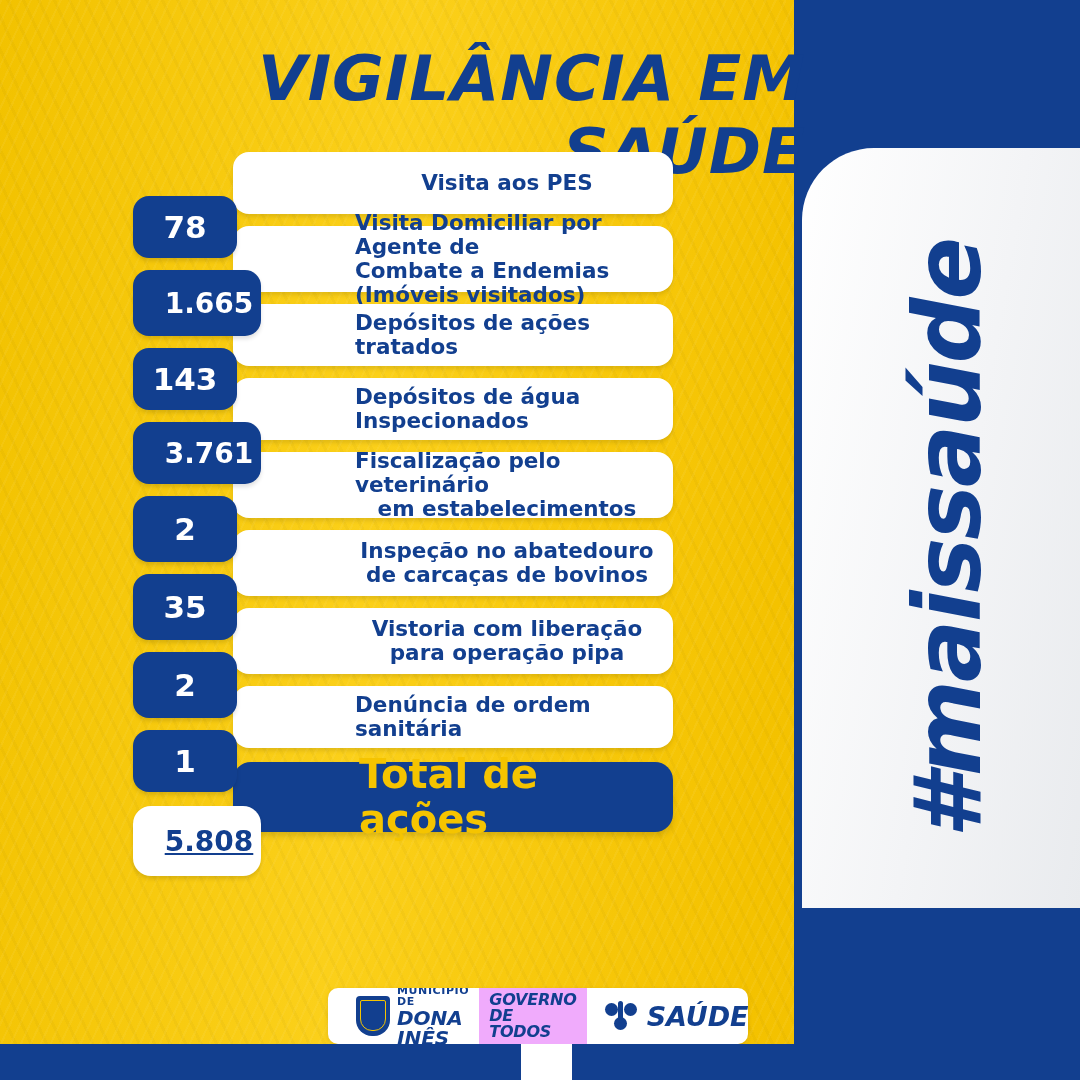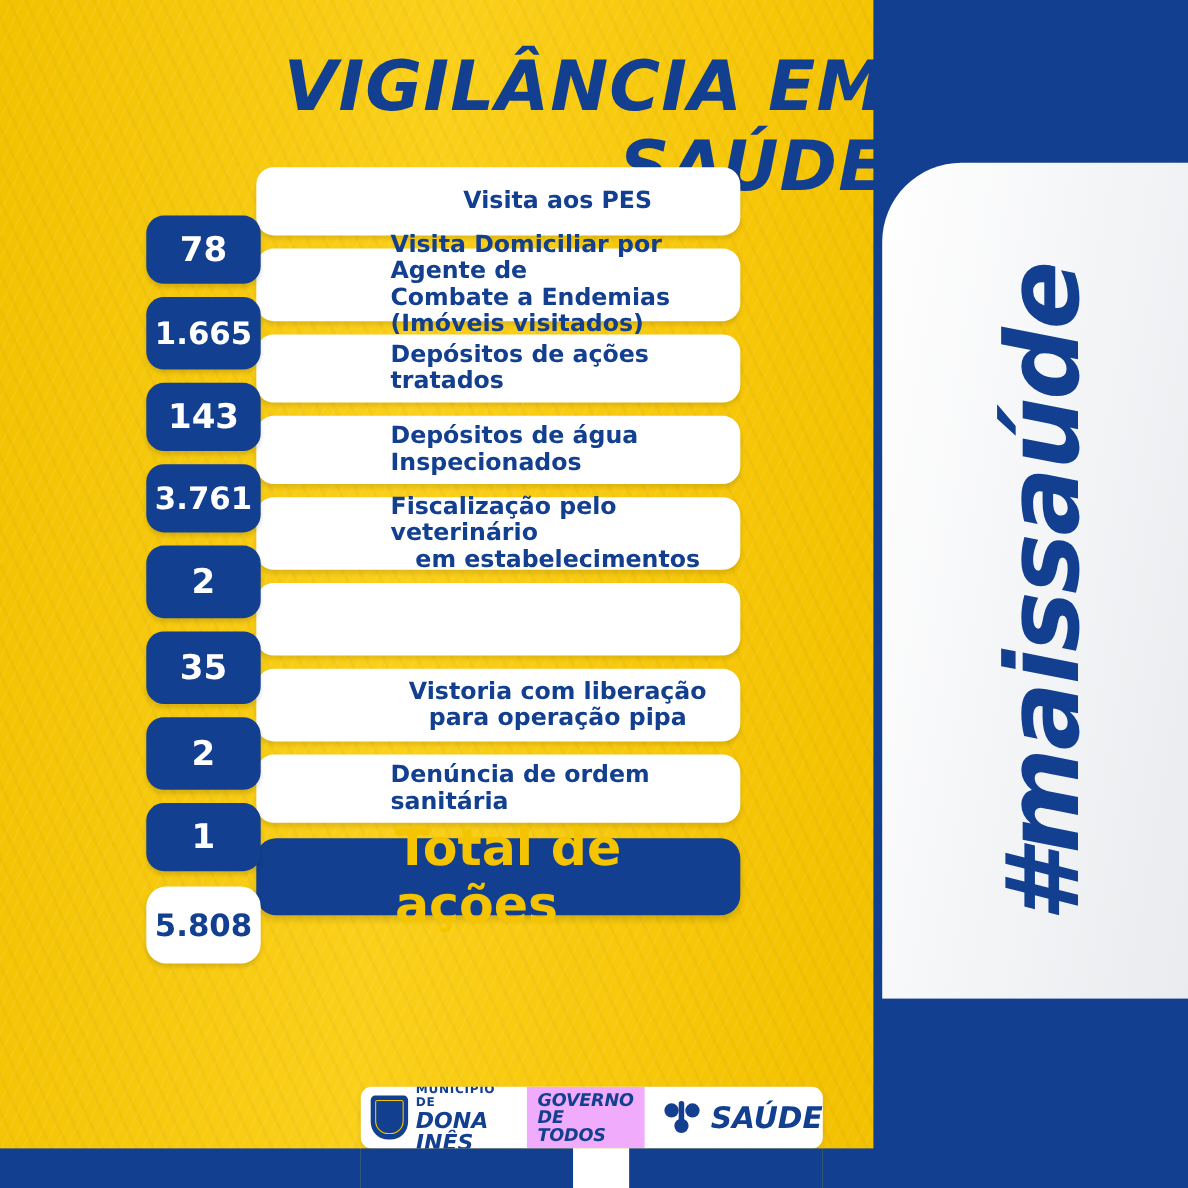"1.665" .badge.small { padding-left: none -> 24px }
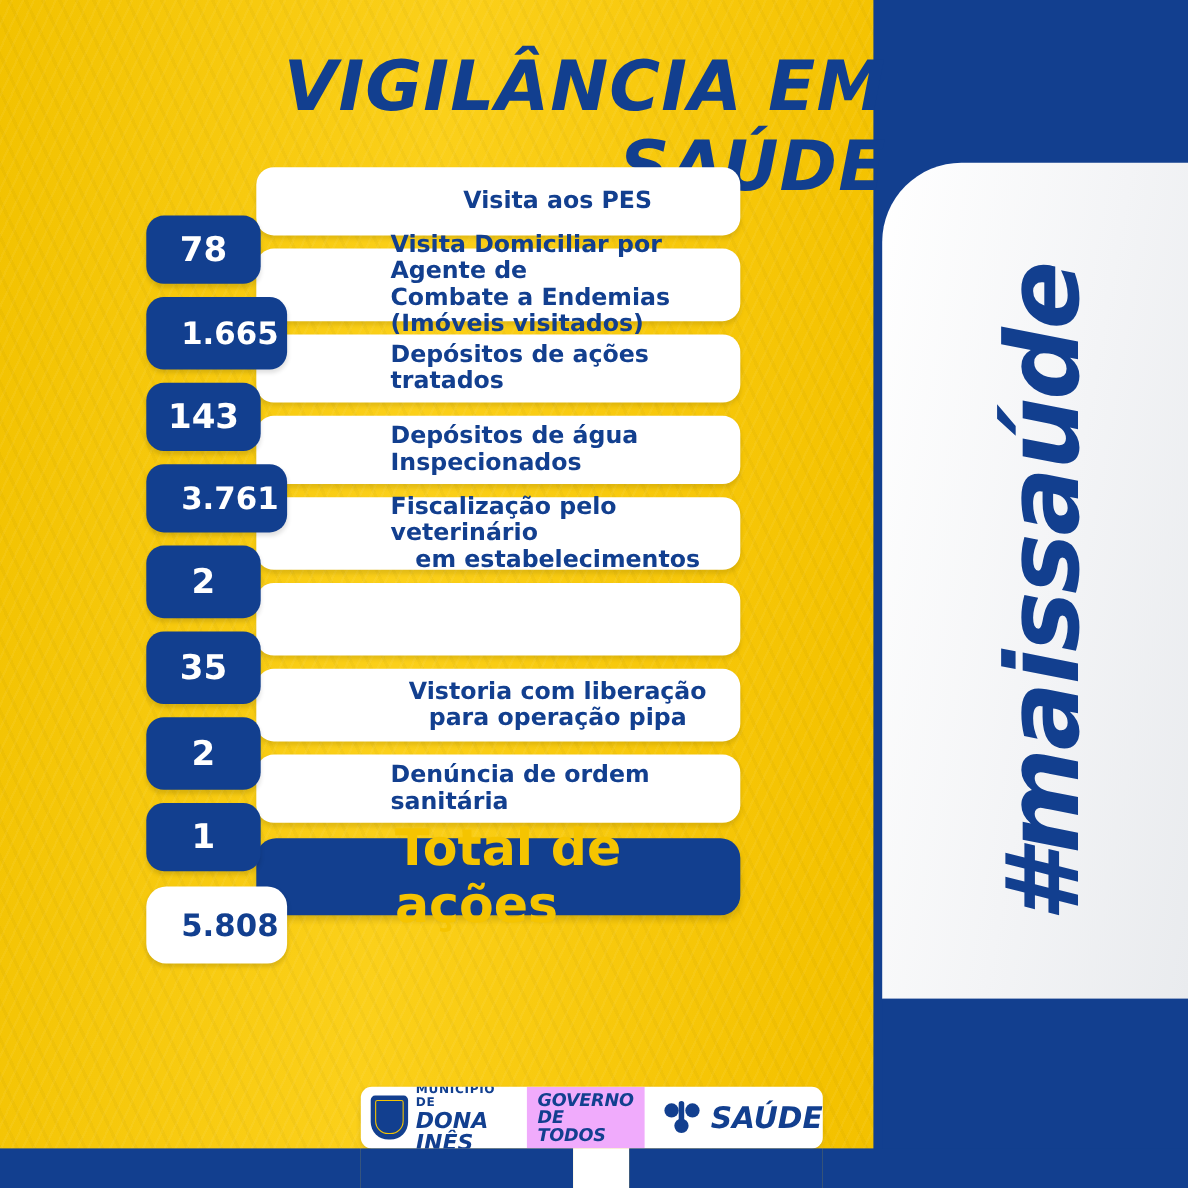"Inspeção no abatedouro" div.row-label { html: none -> <div> <span>Inspeção no abatedouro</span> <span>de carcaças de bovinos</span> </div> }
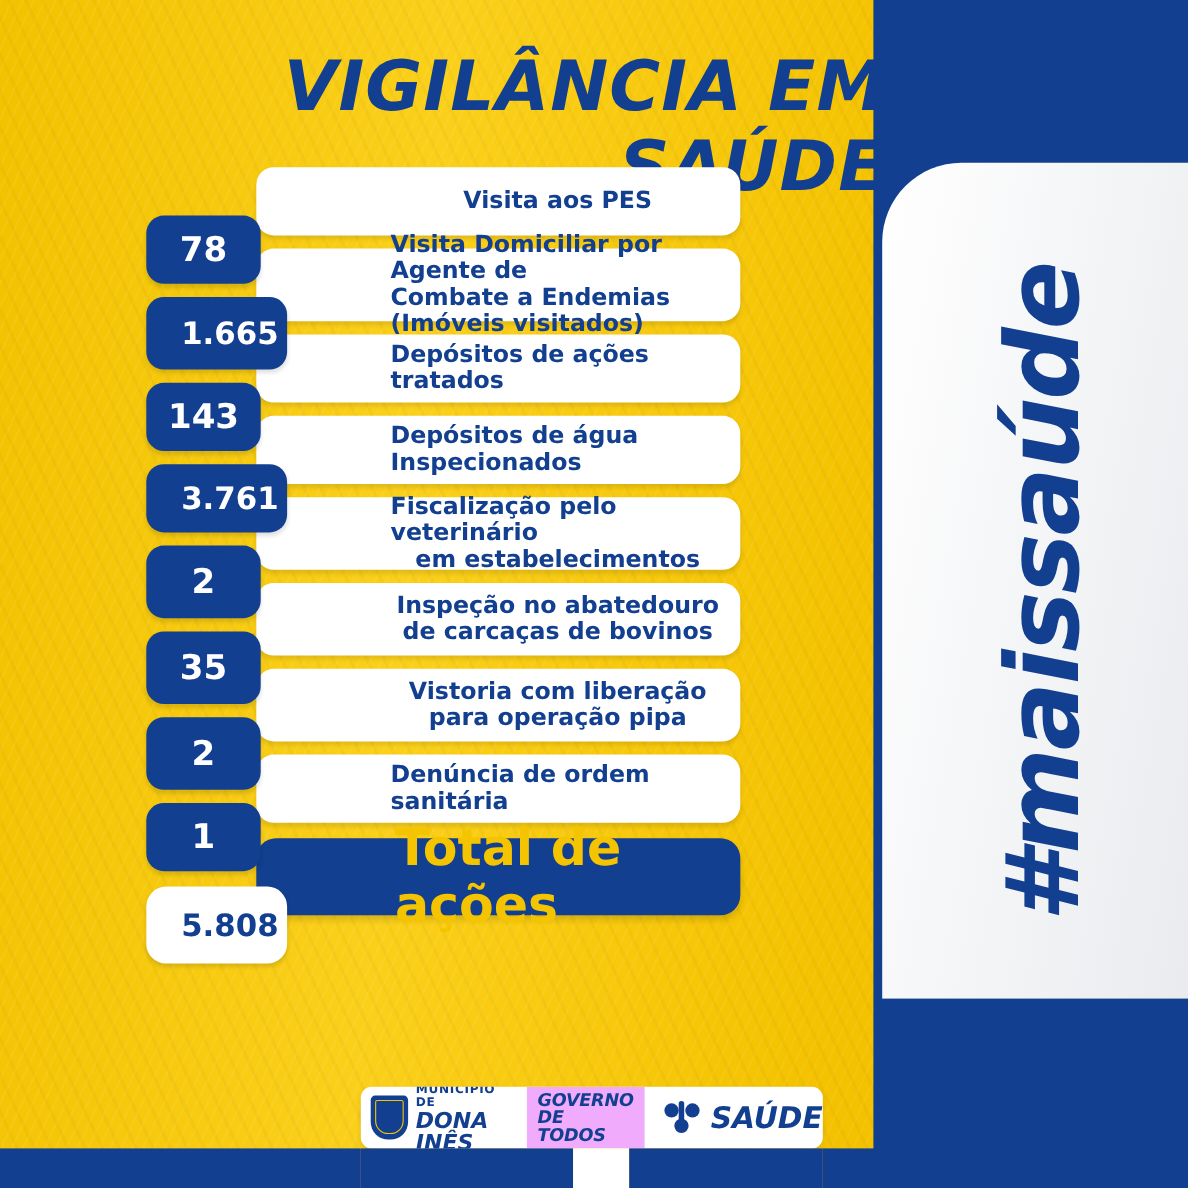"Total de ações" .row.total .row-label { font-size: 46px -> 40px }
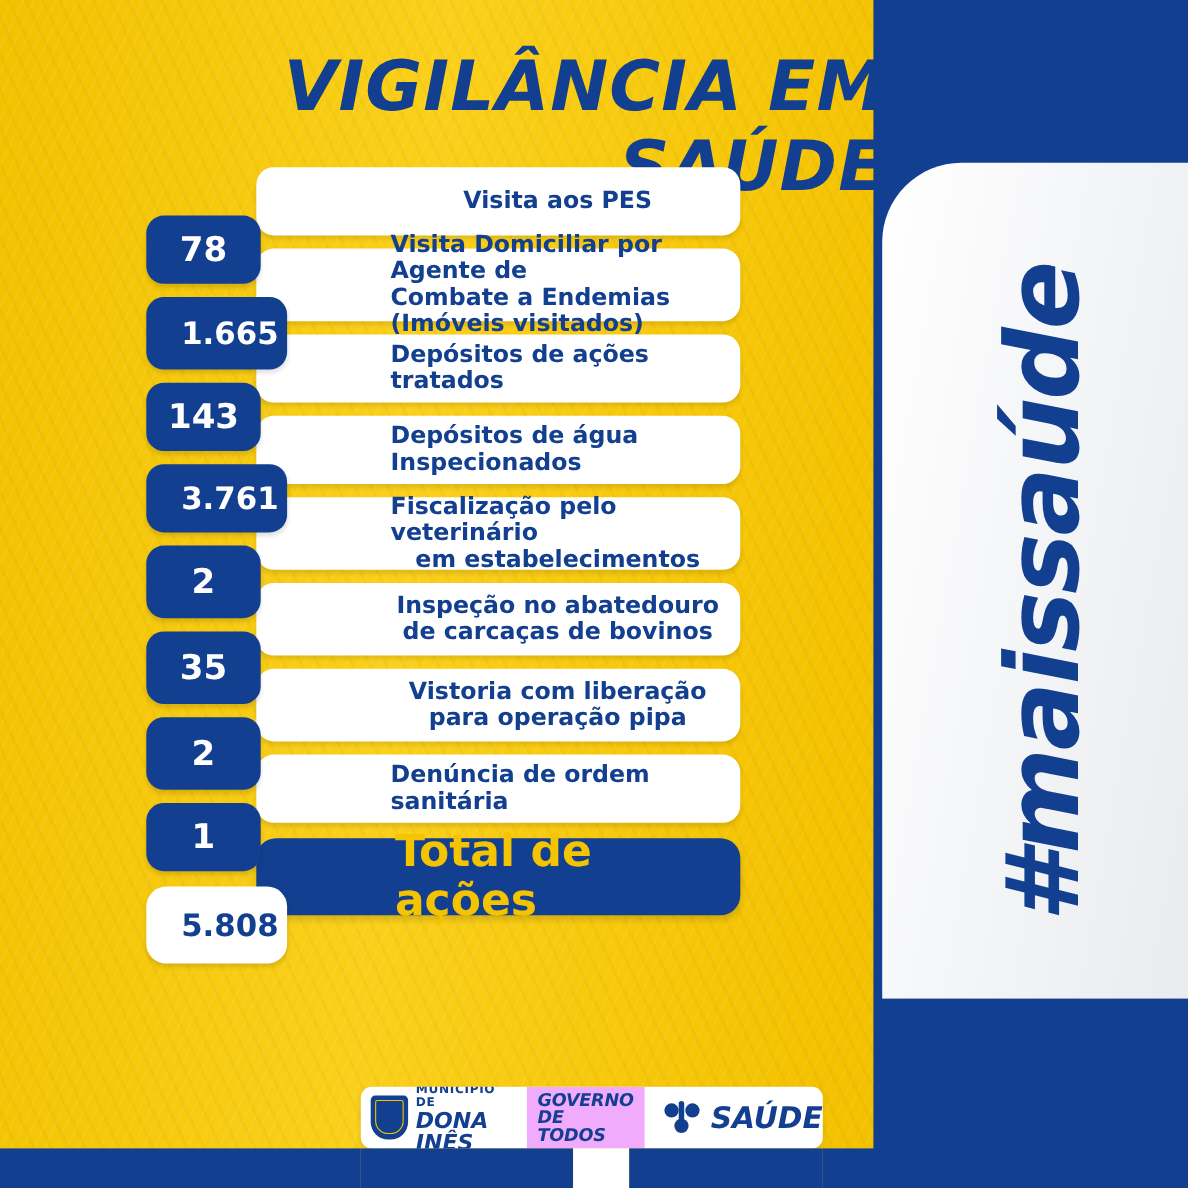"5.808" .row.total .badge { text-decoration: none -> underline }
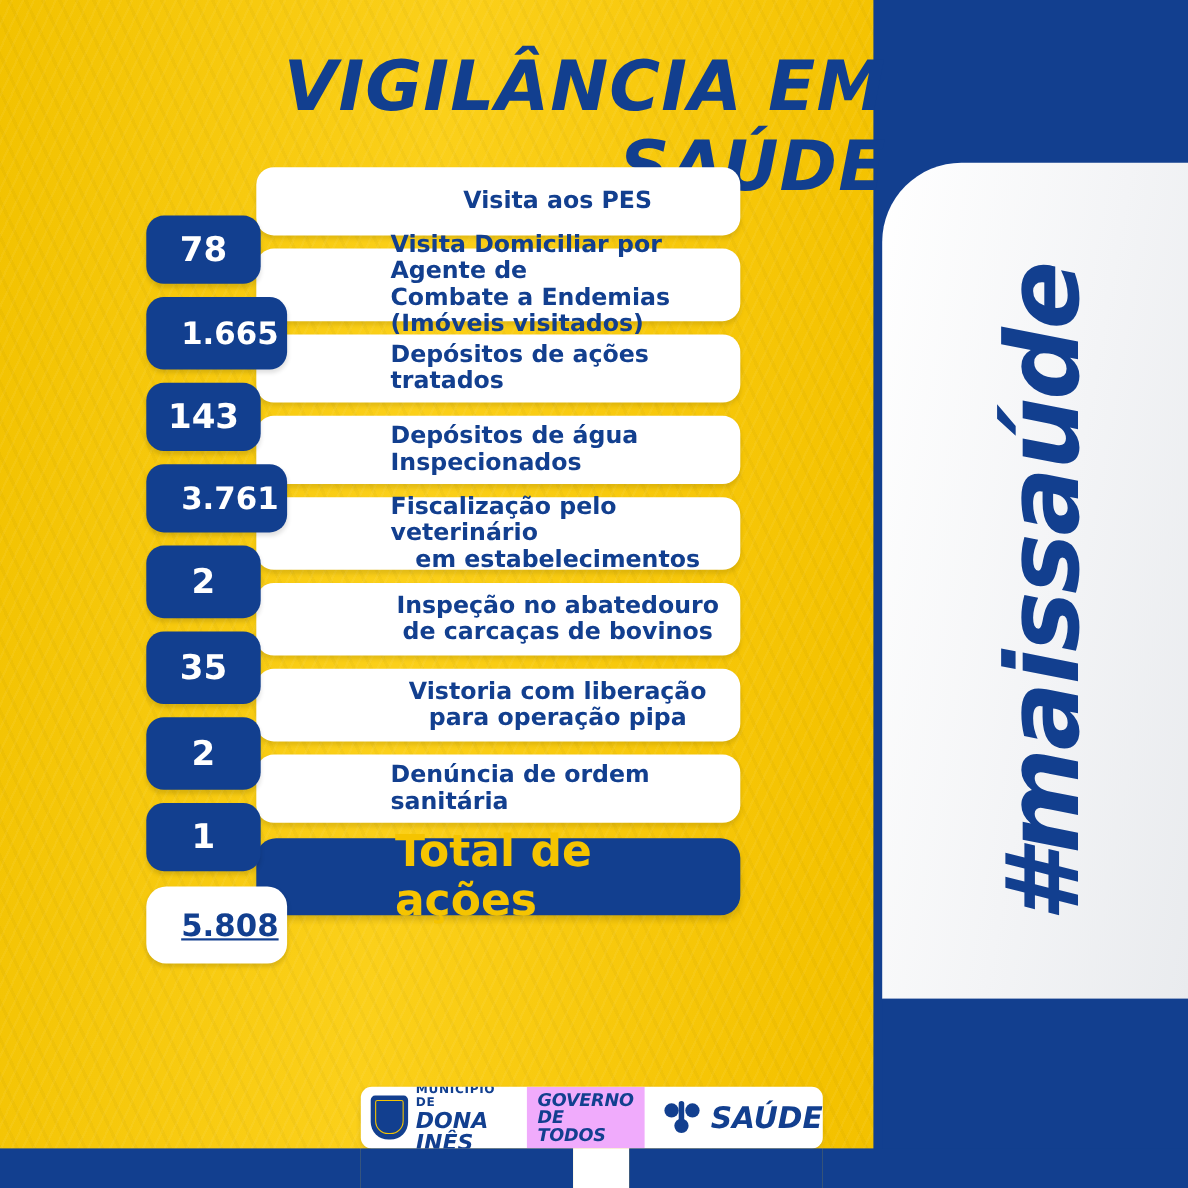"MUNICÍPIO DE" .footer-mun { padding: 0 10px 0 9px -> 0 10px 0 28px }
